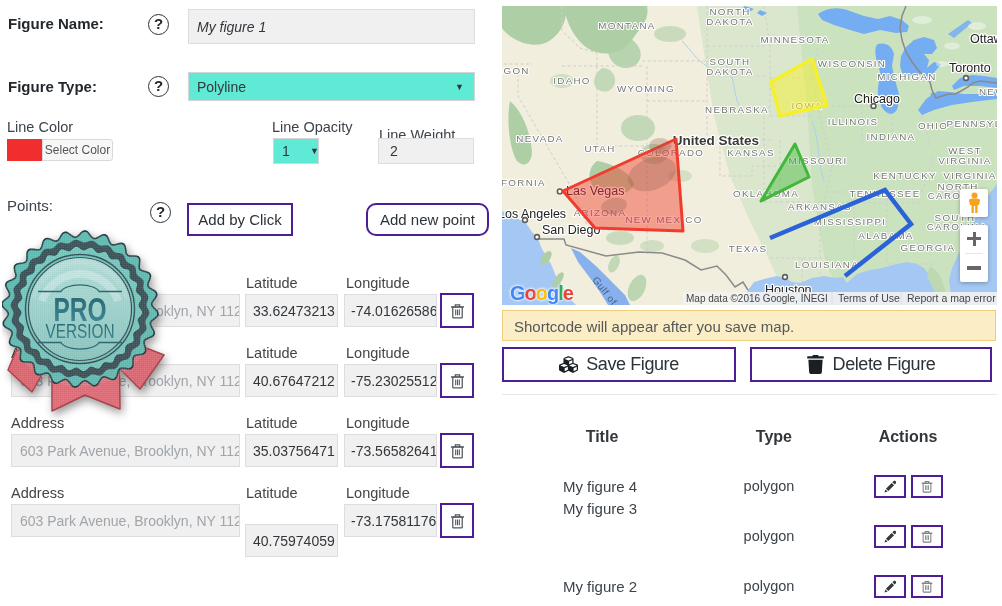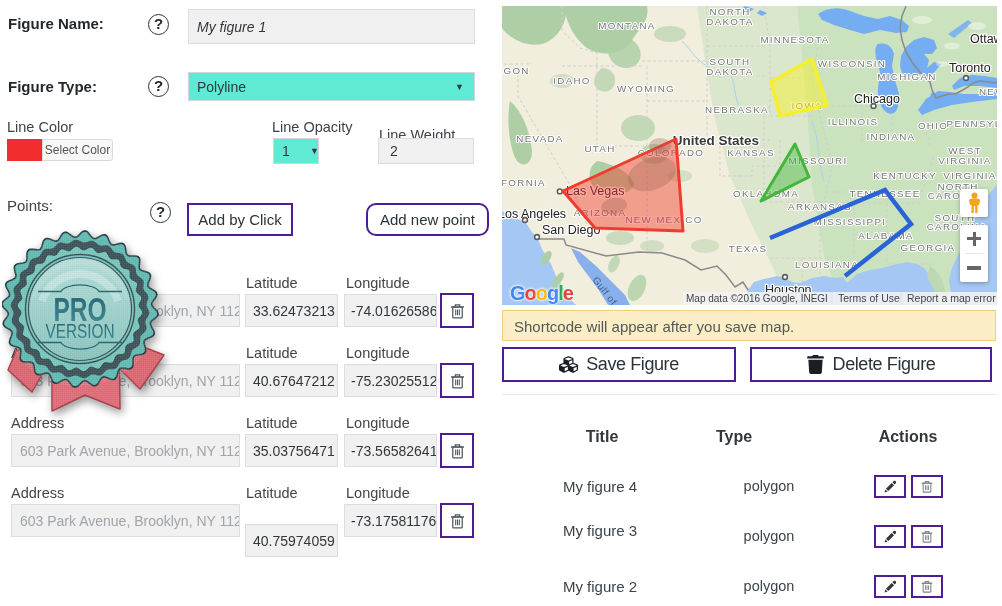"Type" div.abs { left: 692px -> 708px; text-align: center -> right }
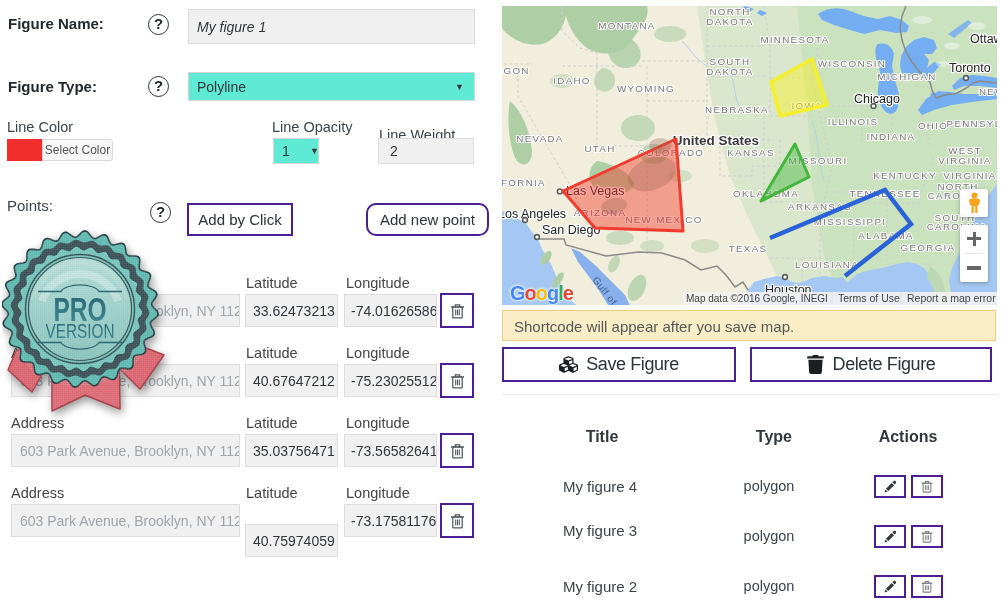"My figure 3" div.abs { top: 522px -> 500px }
